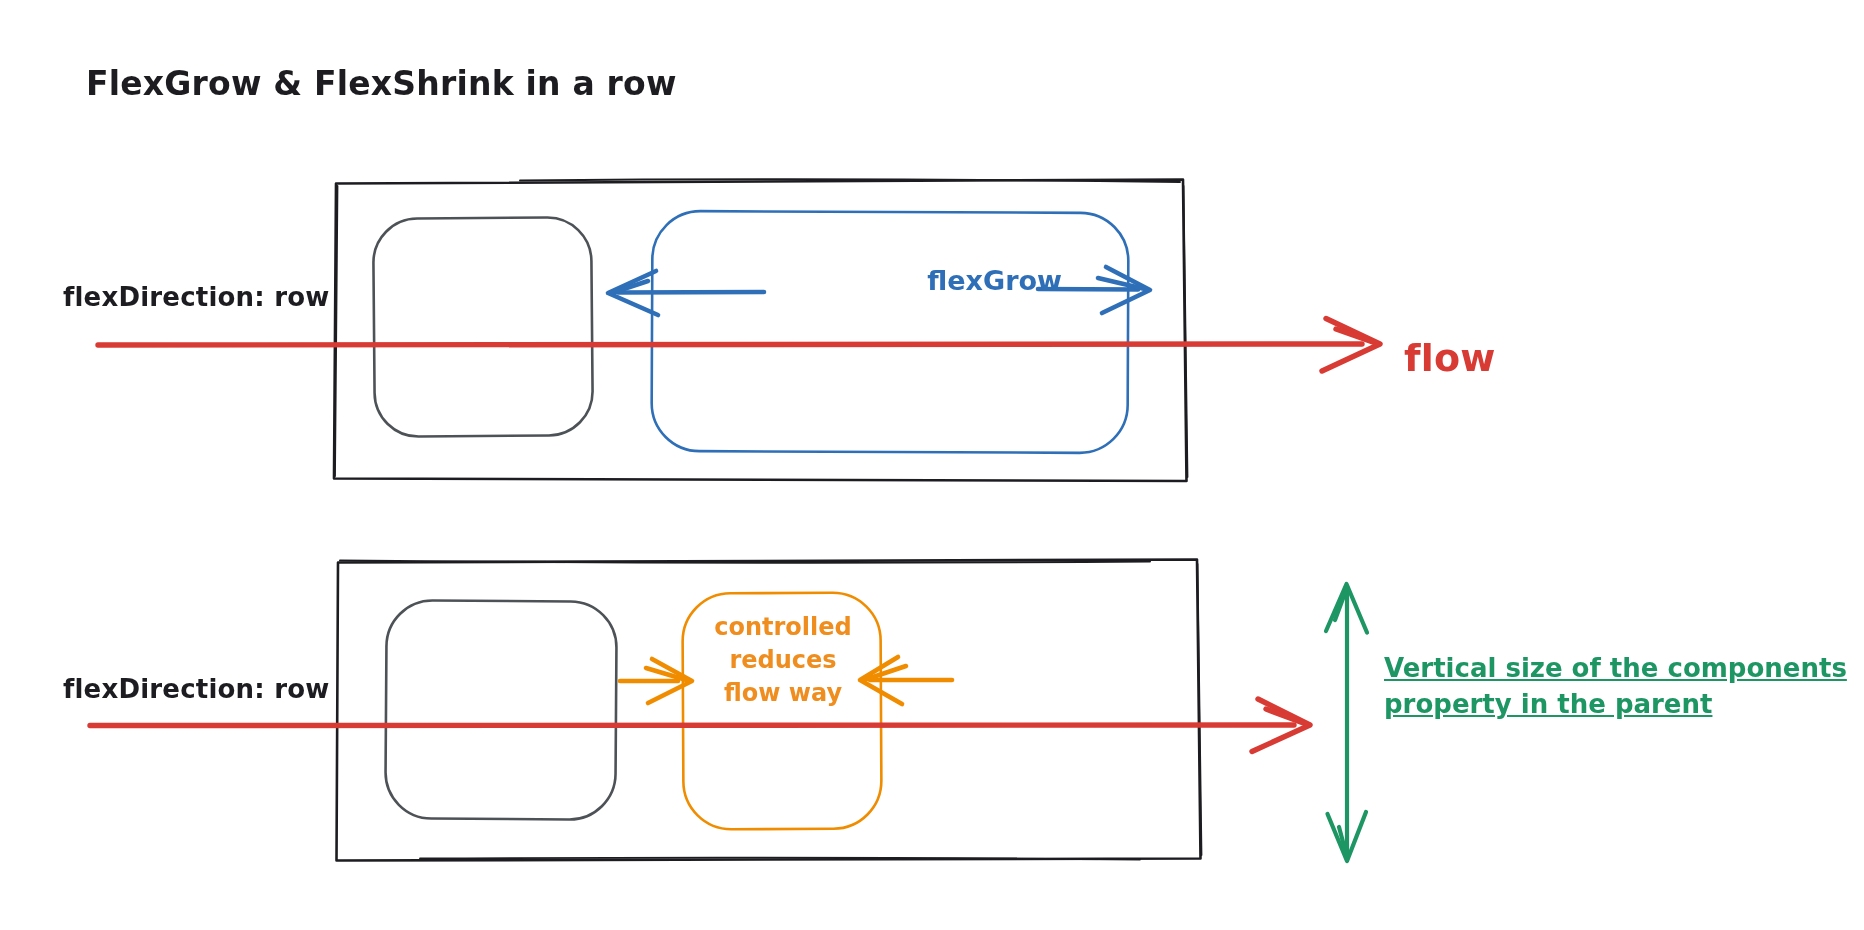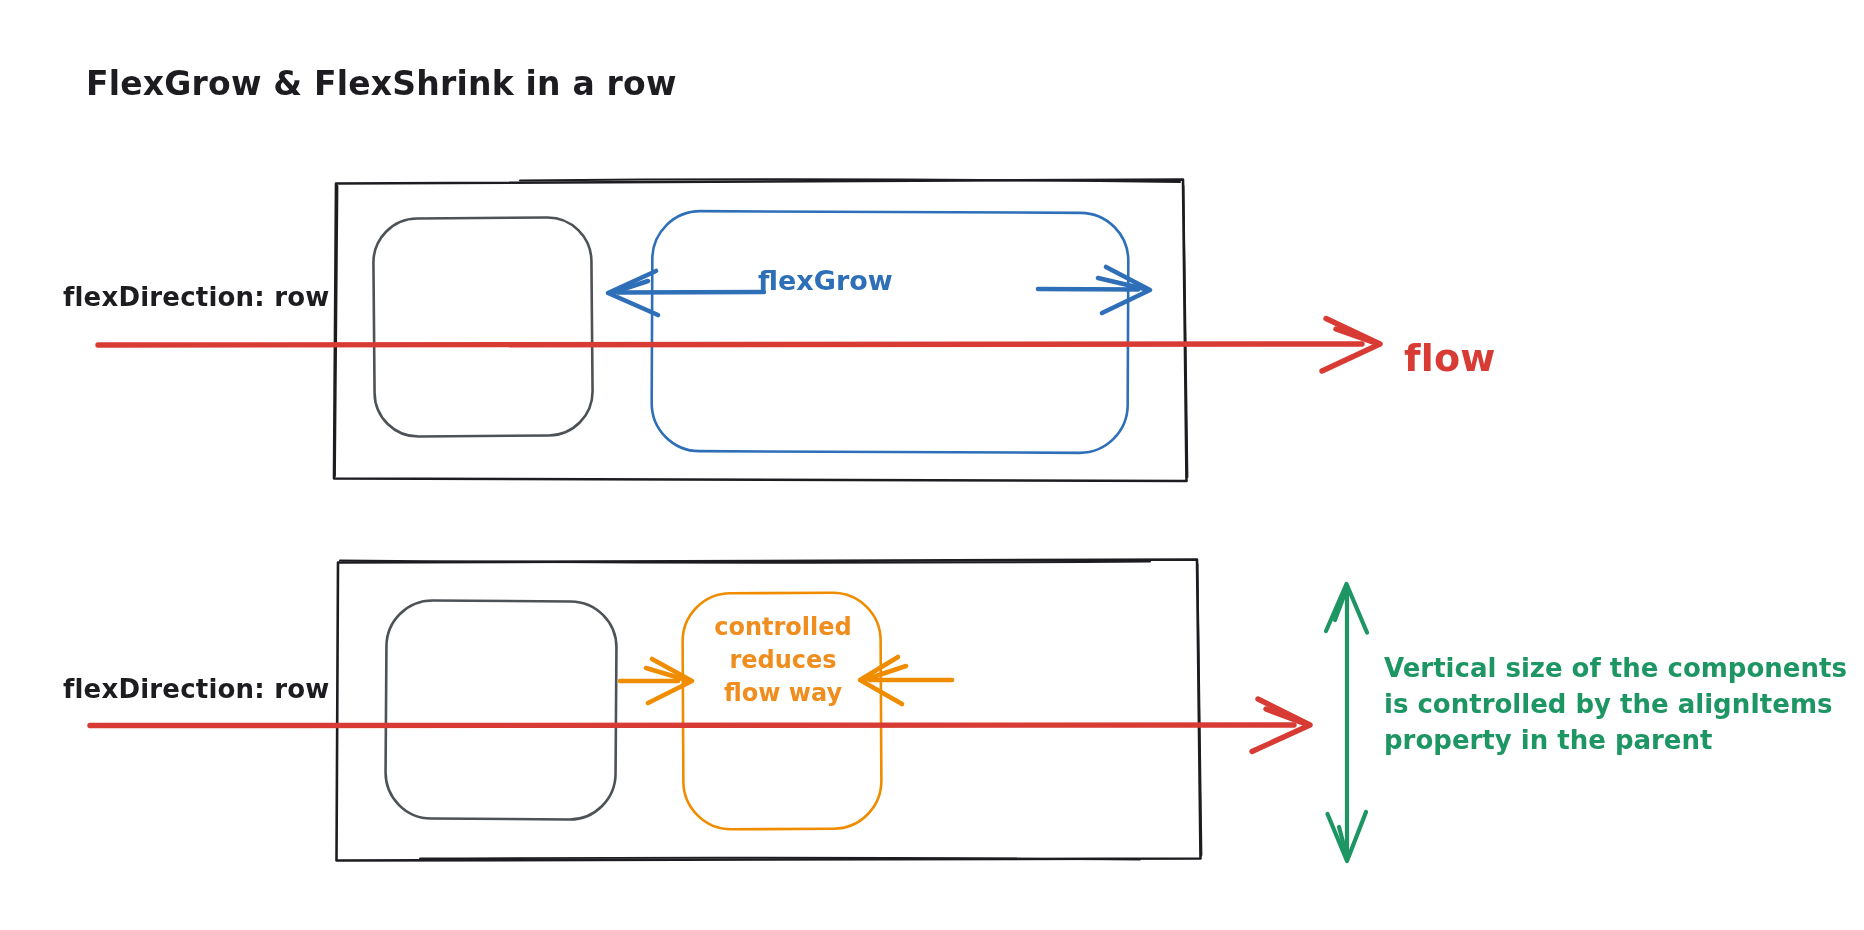"flexGrow" .grow-caption { text-align: left -> right }
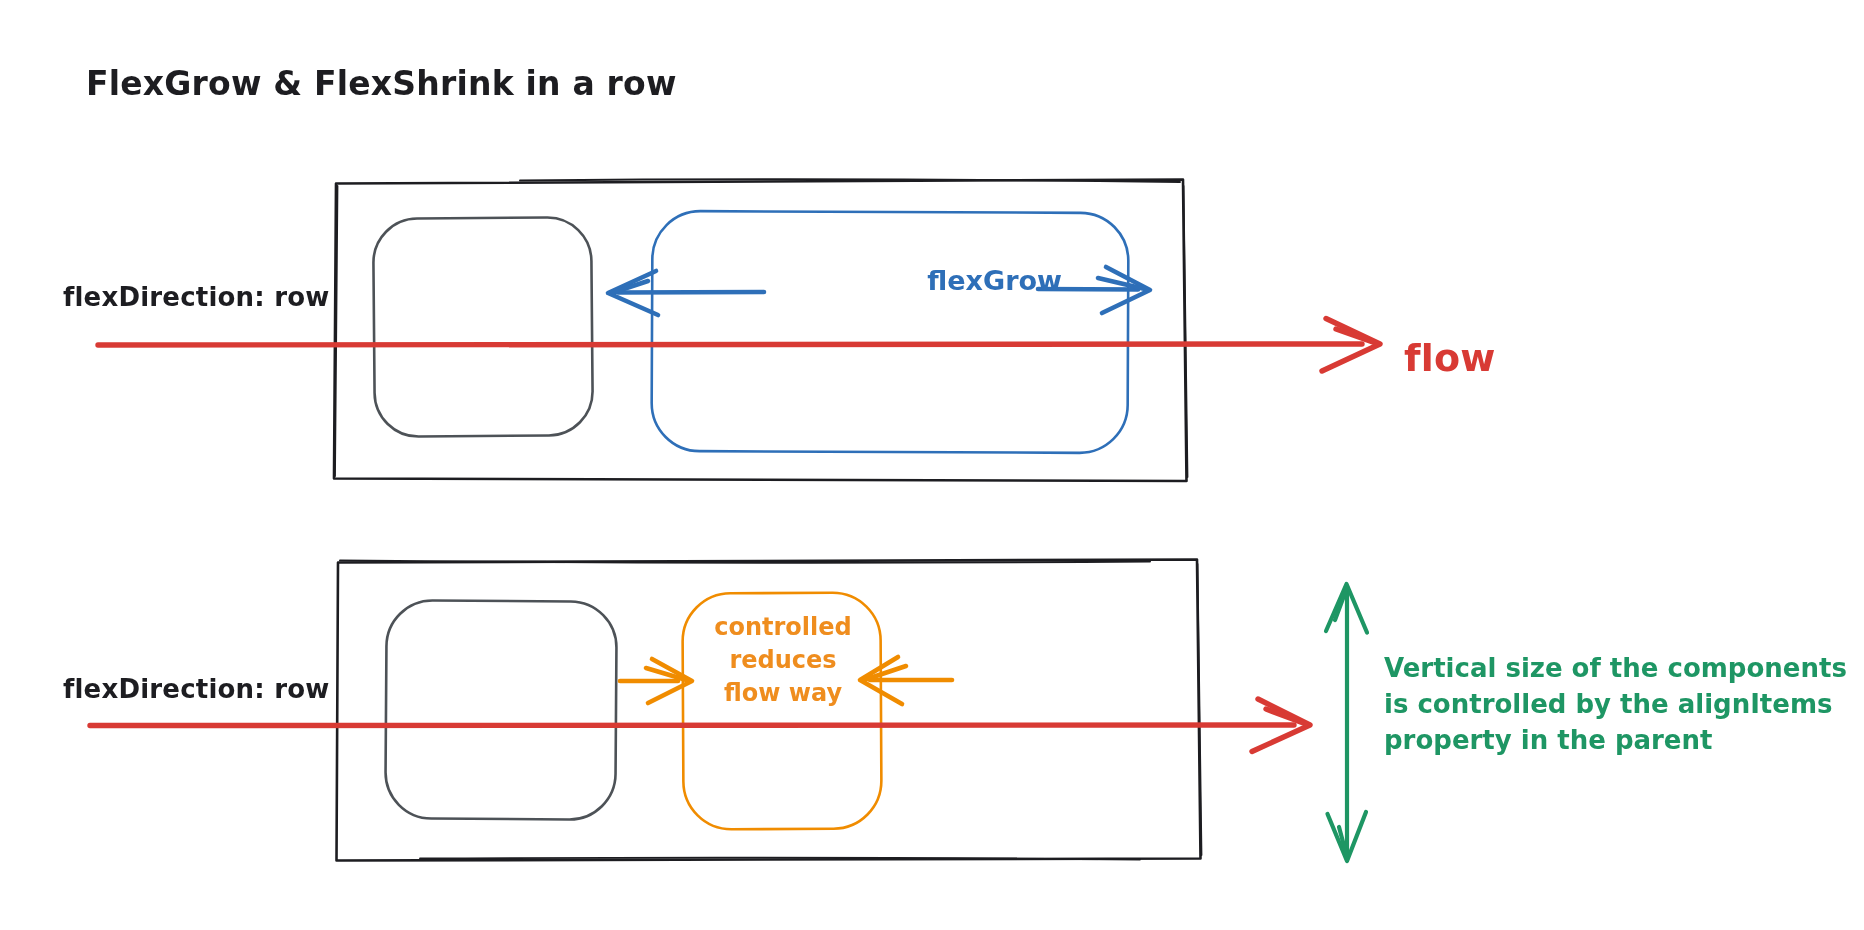"Vertical size of the components" .align-note { text-decoration: none -> underline }
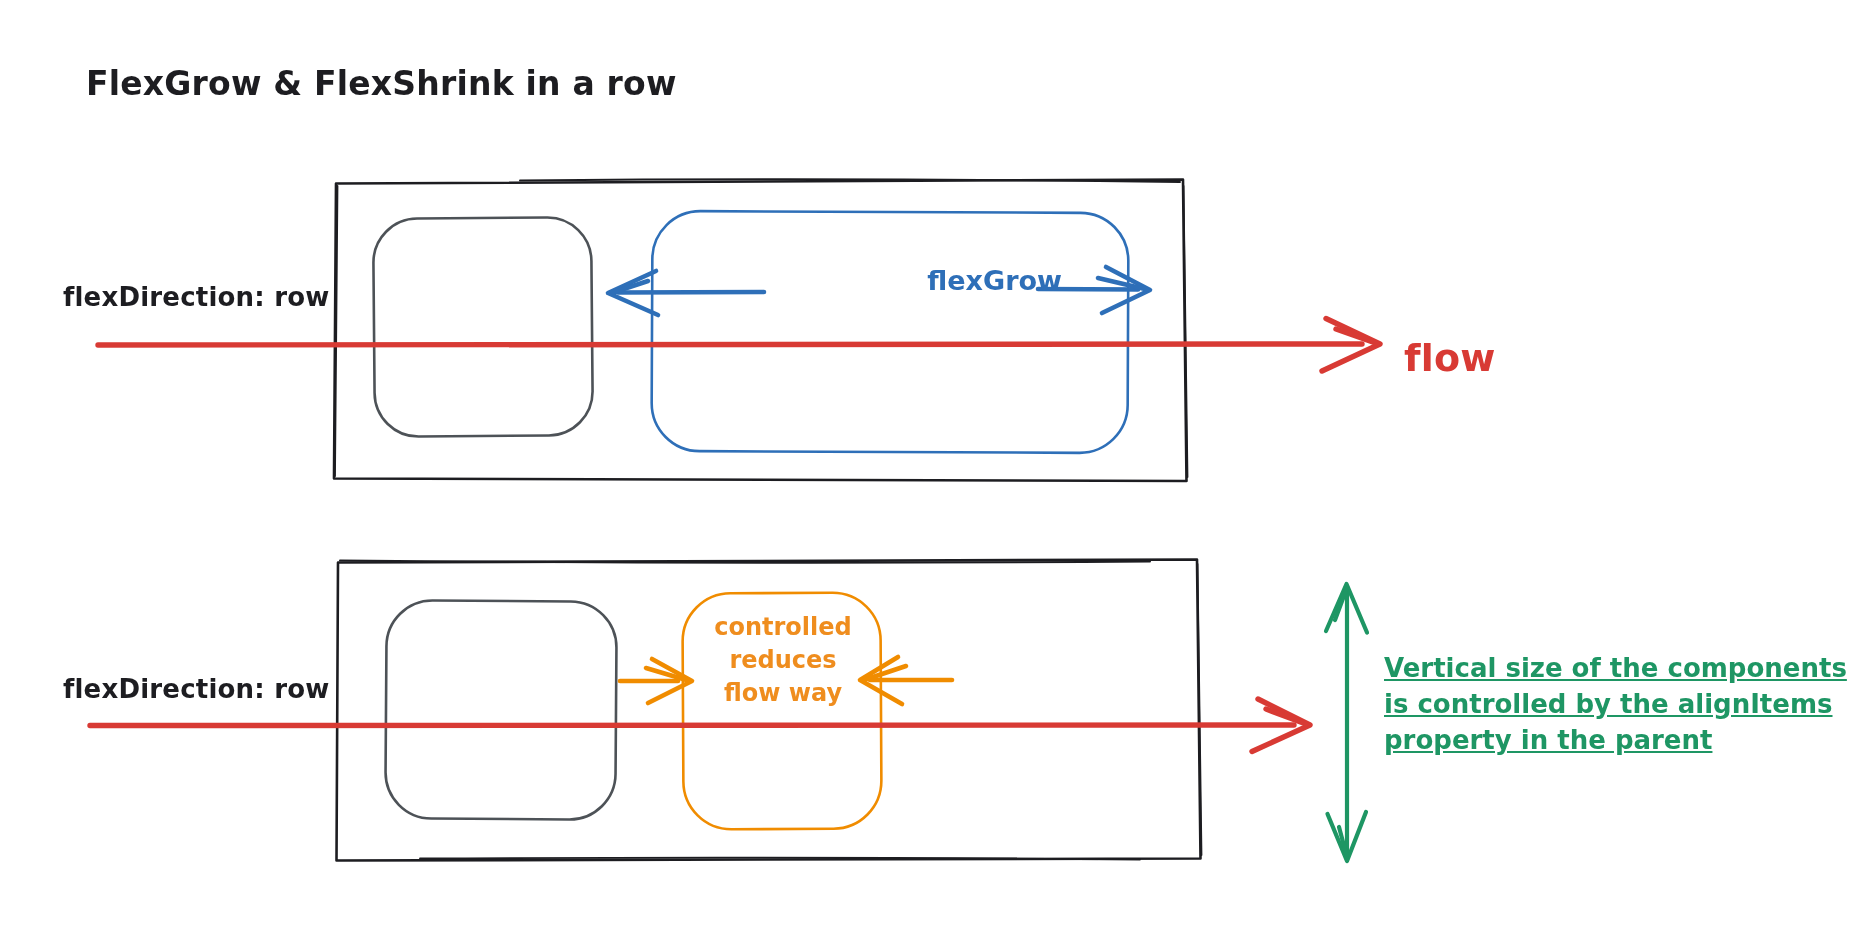"is controlled by the alignItems" div { html: <div>is controlled by the alignItems</div> -> none }
